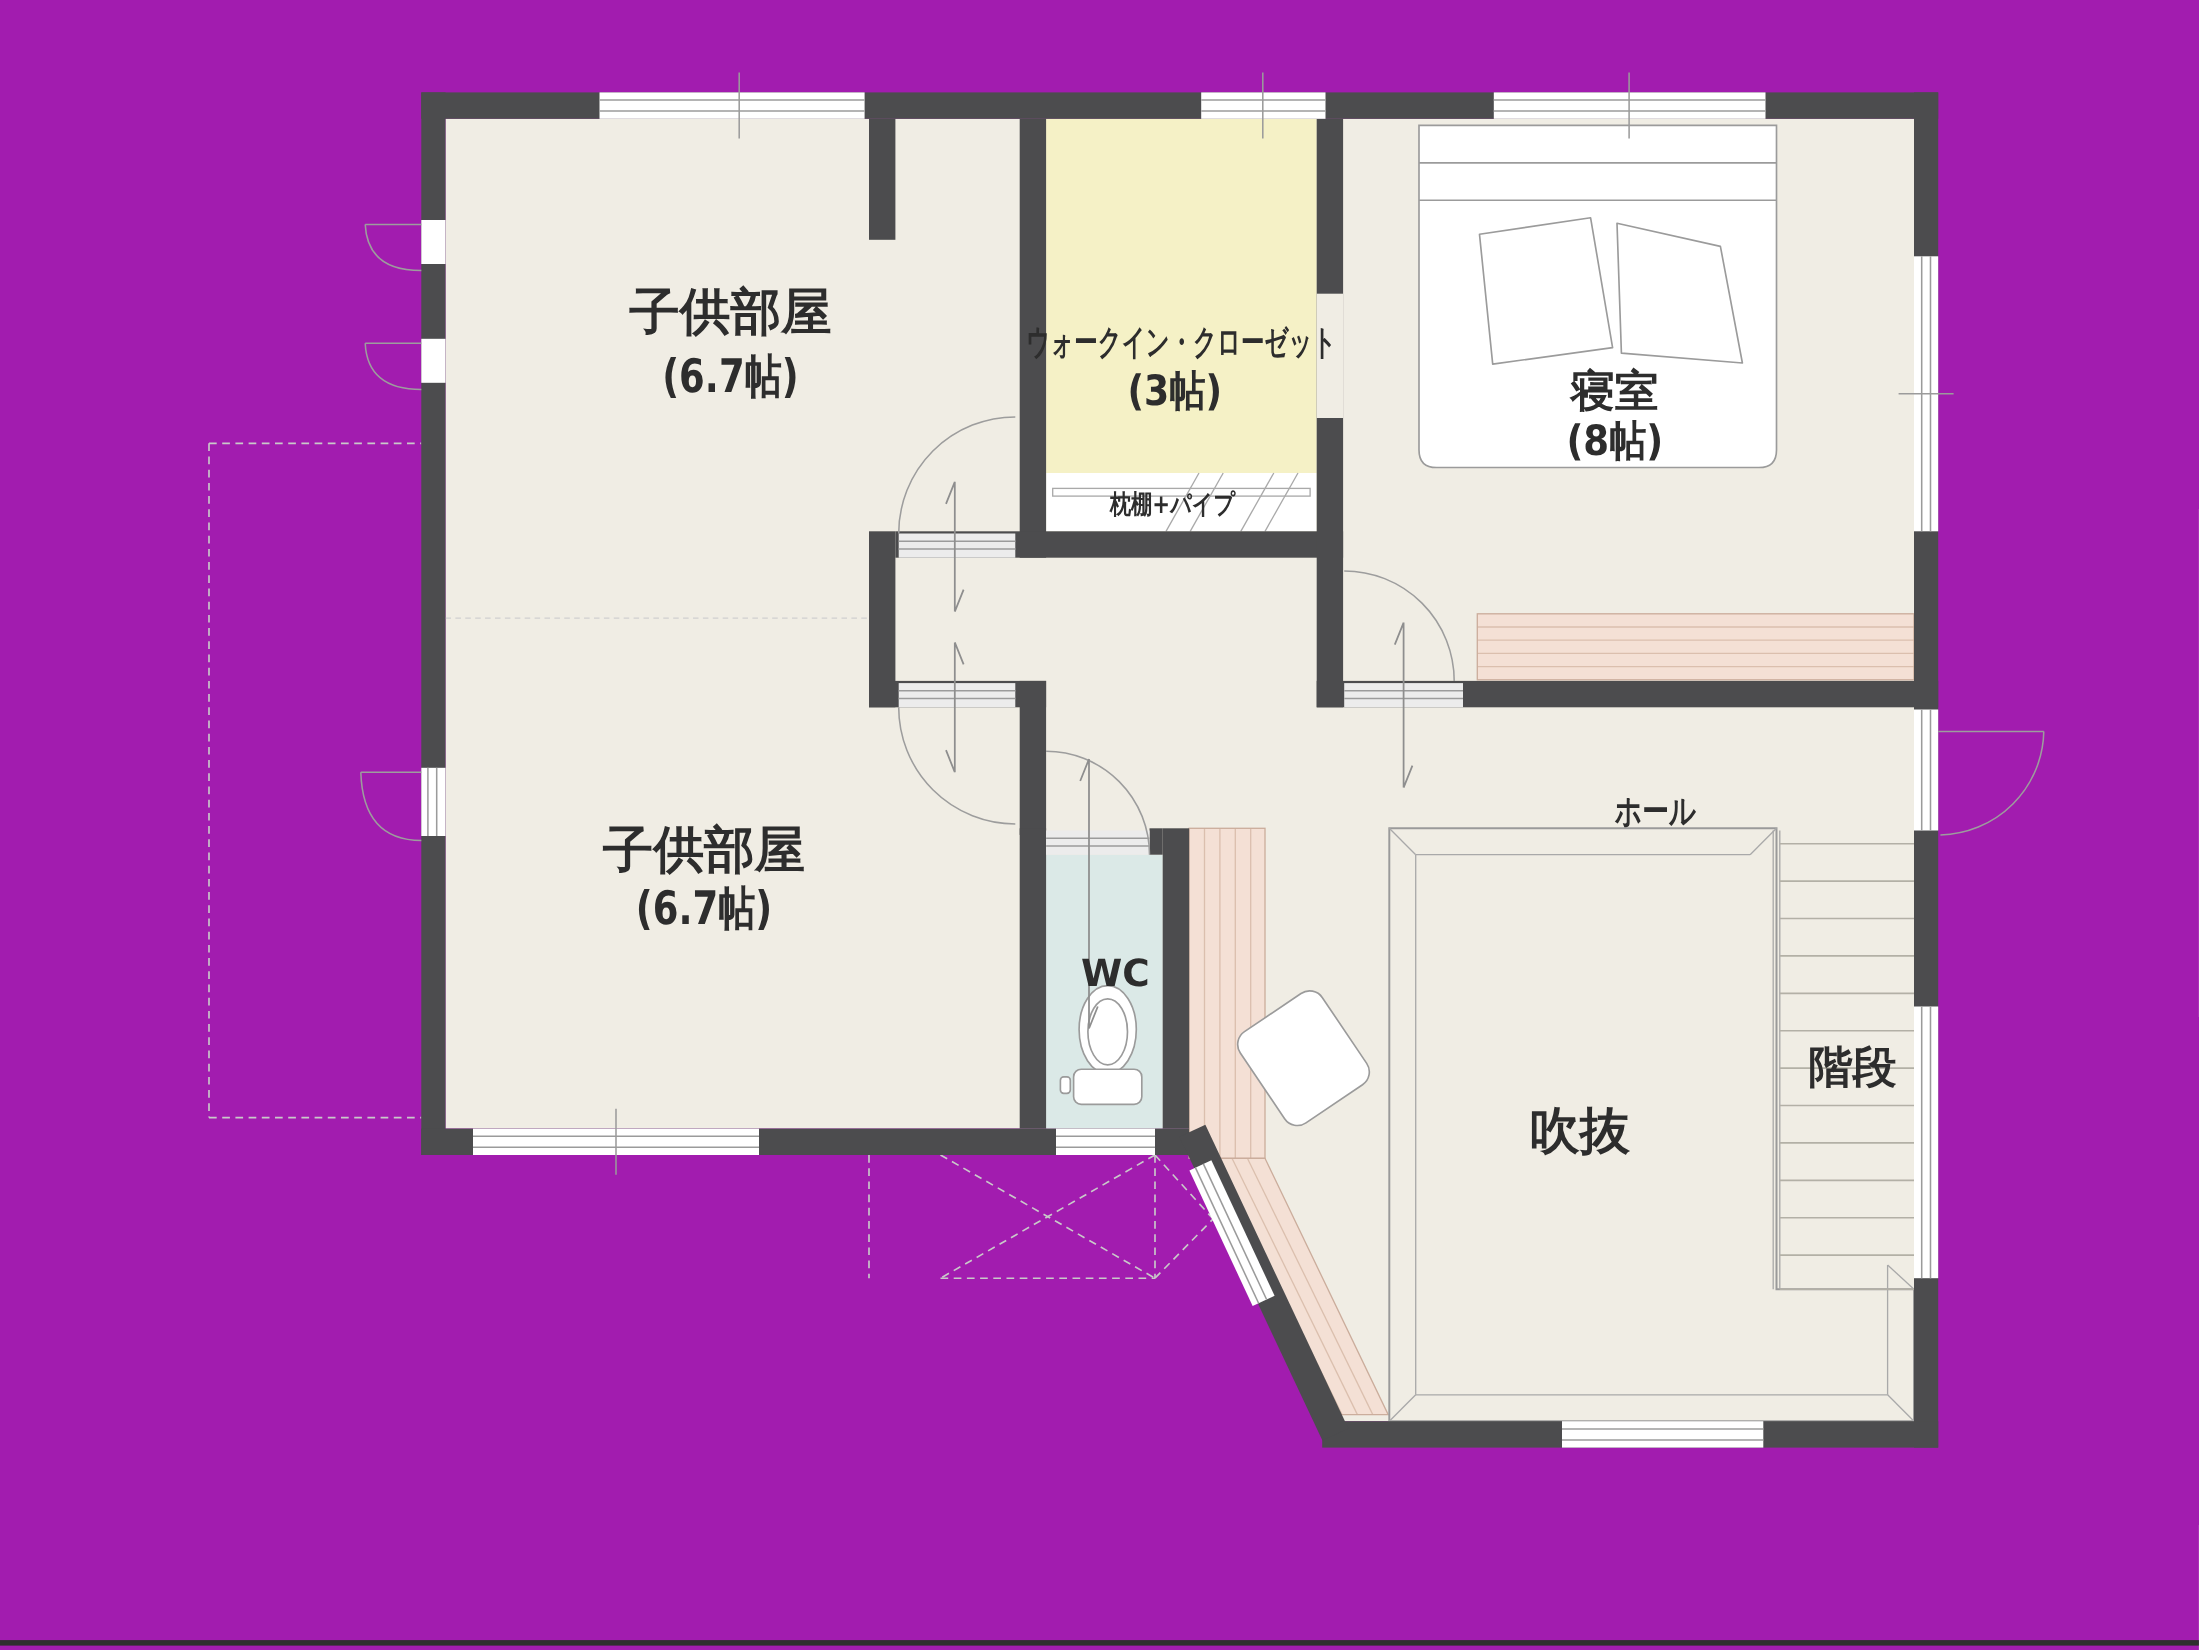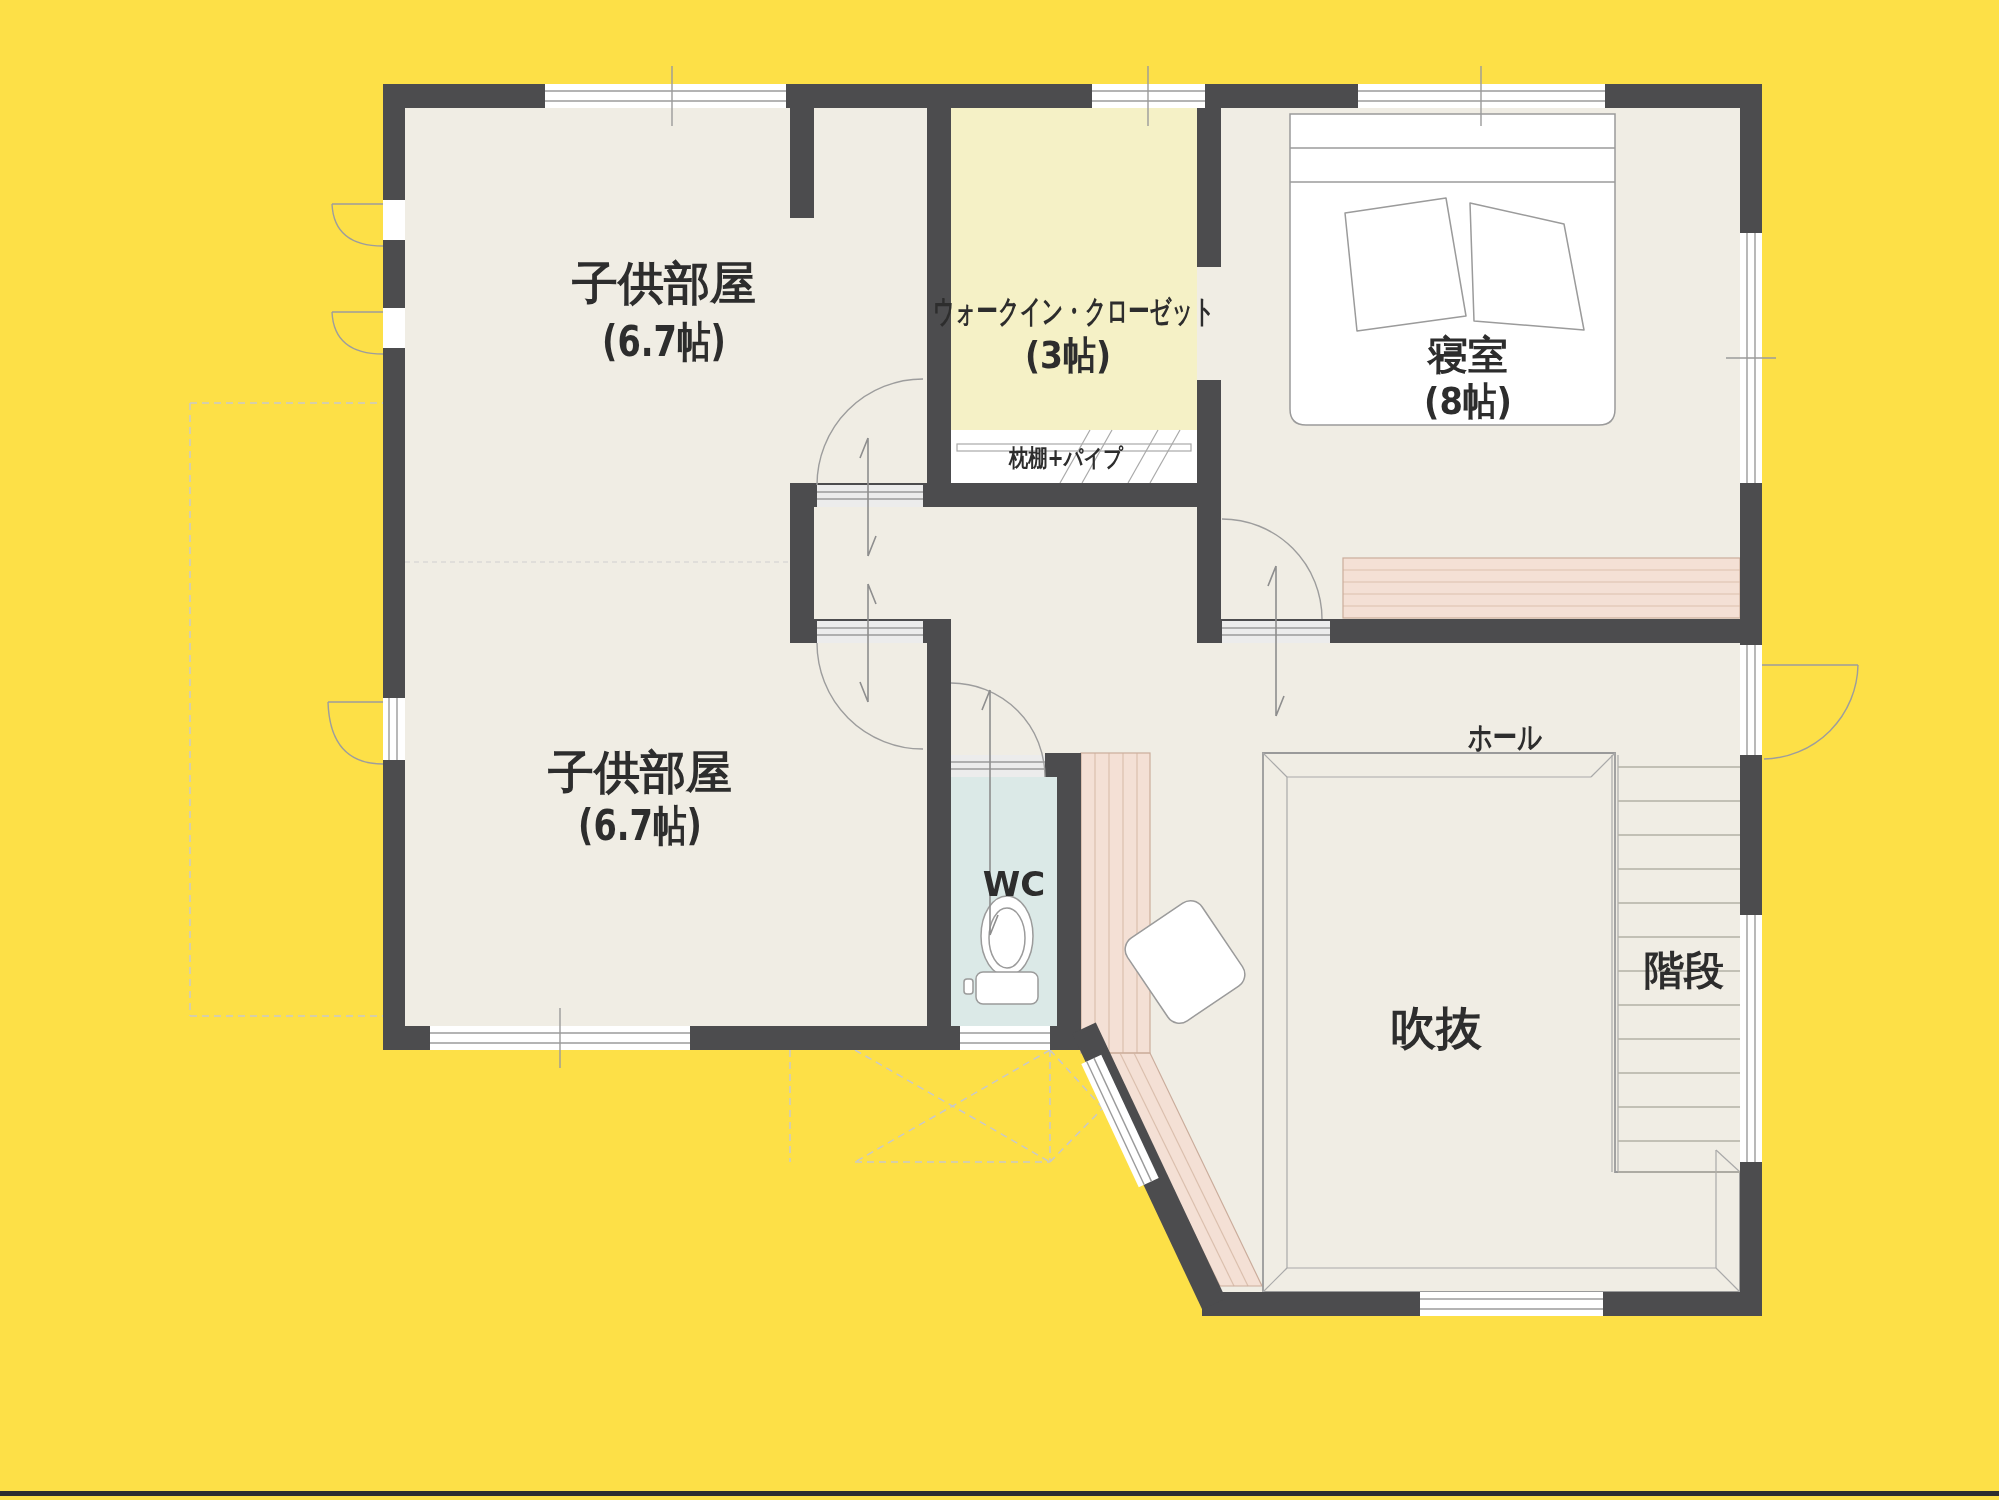"子供部屋" .canvas { background: #fde047 -> #a21caf }
